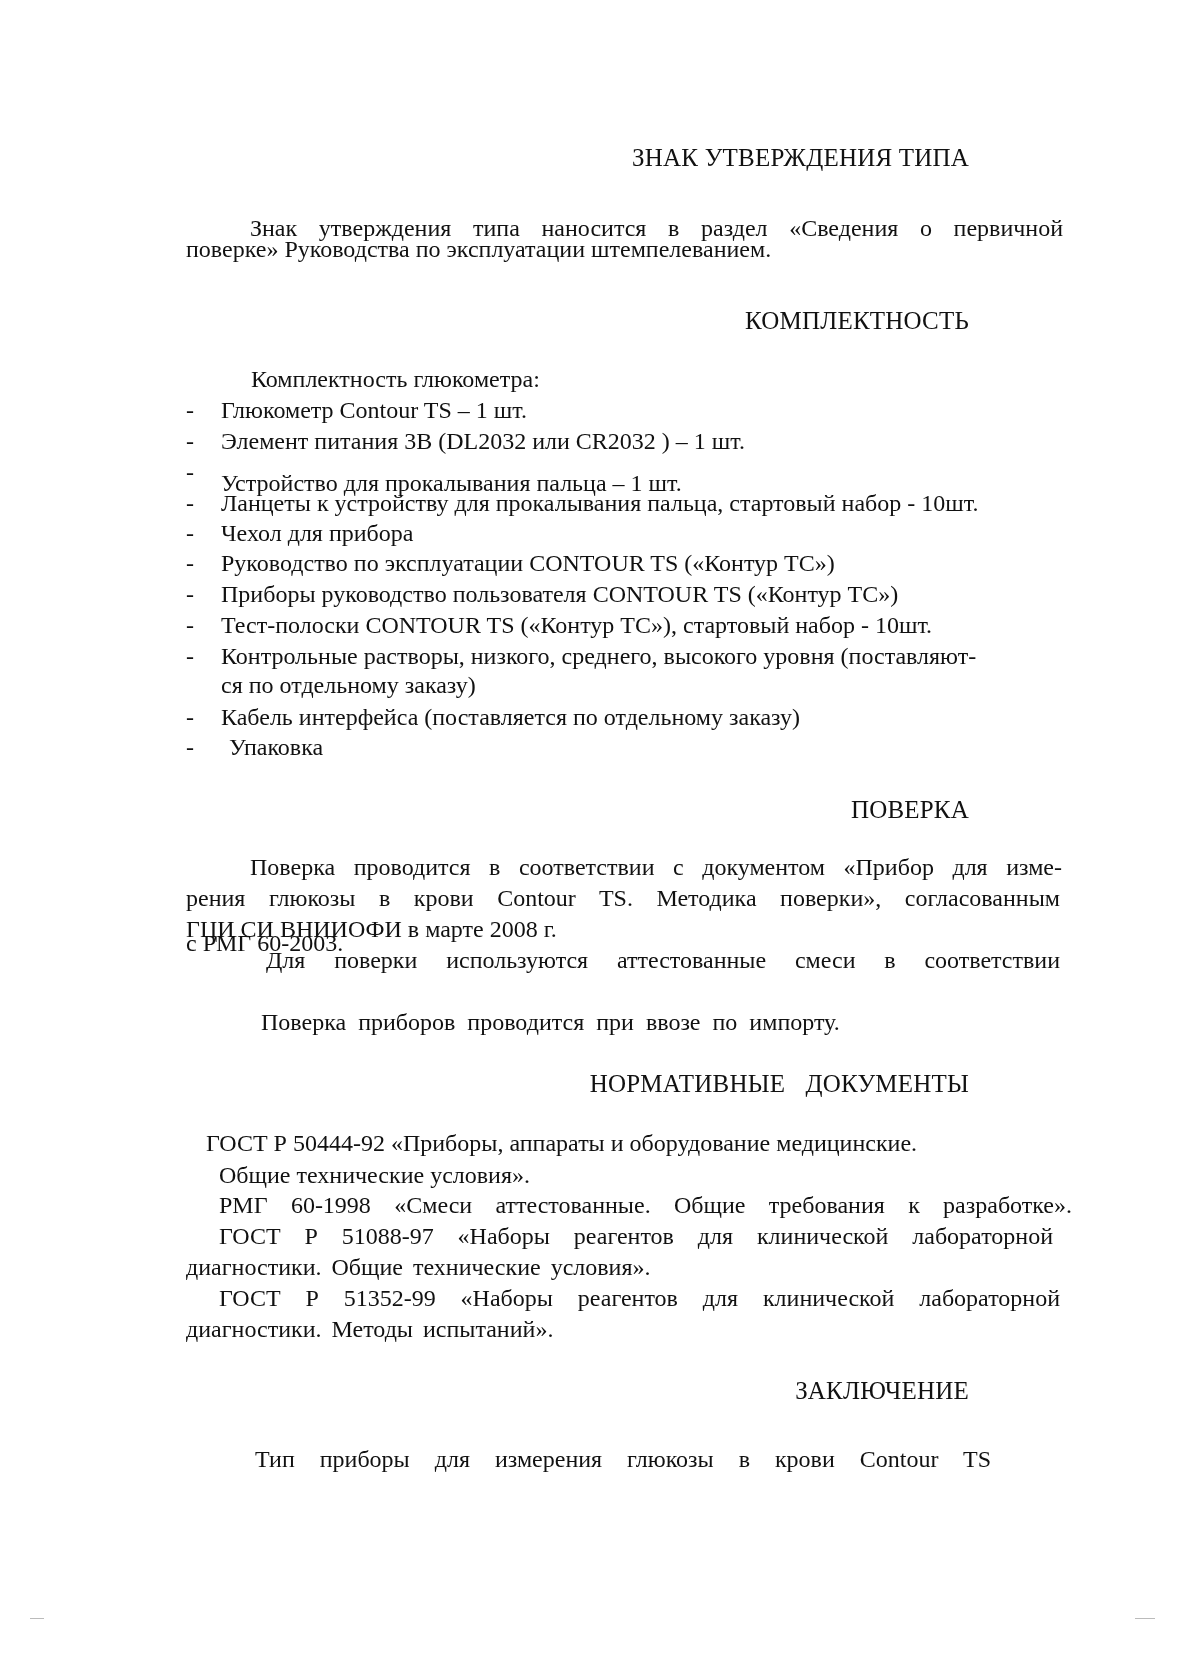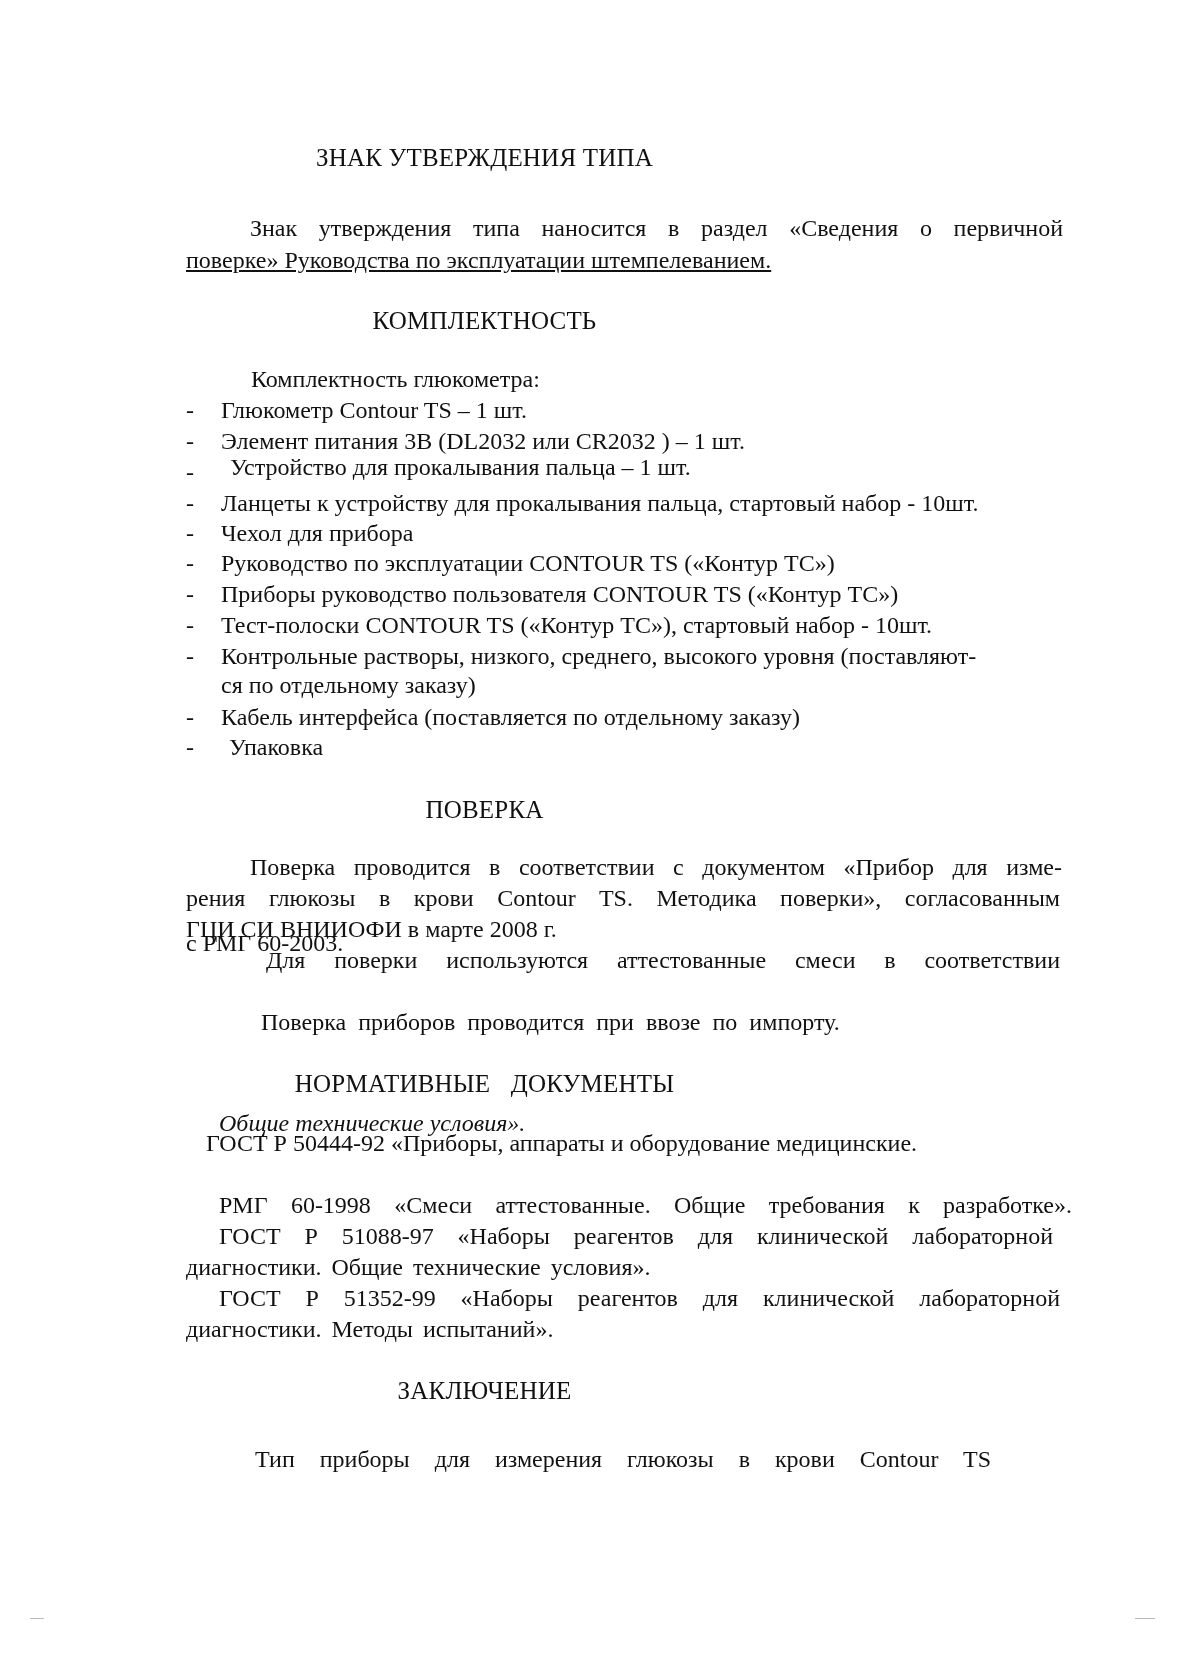"ЗНАК УТВЕРЖДЕНИЯ ТИПА" .heading { text-align: center -> right }
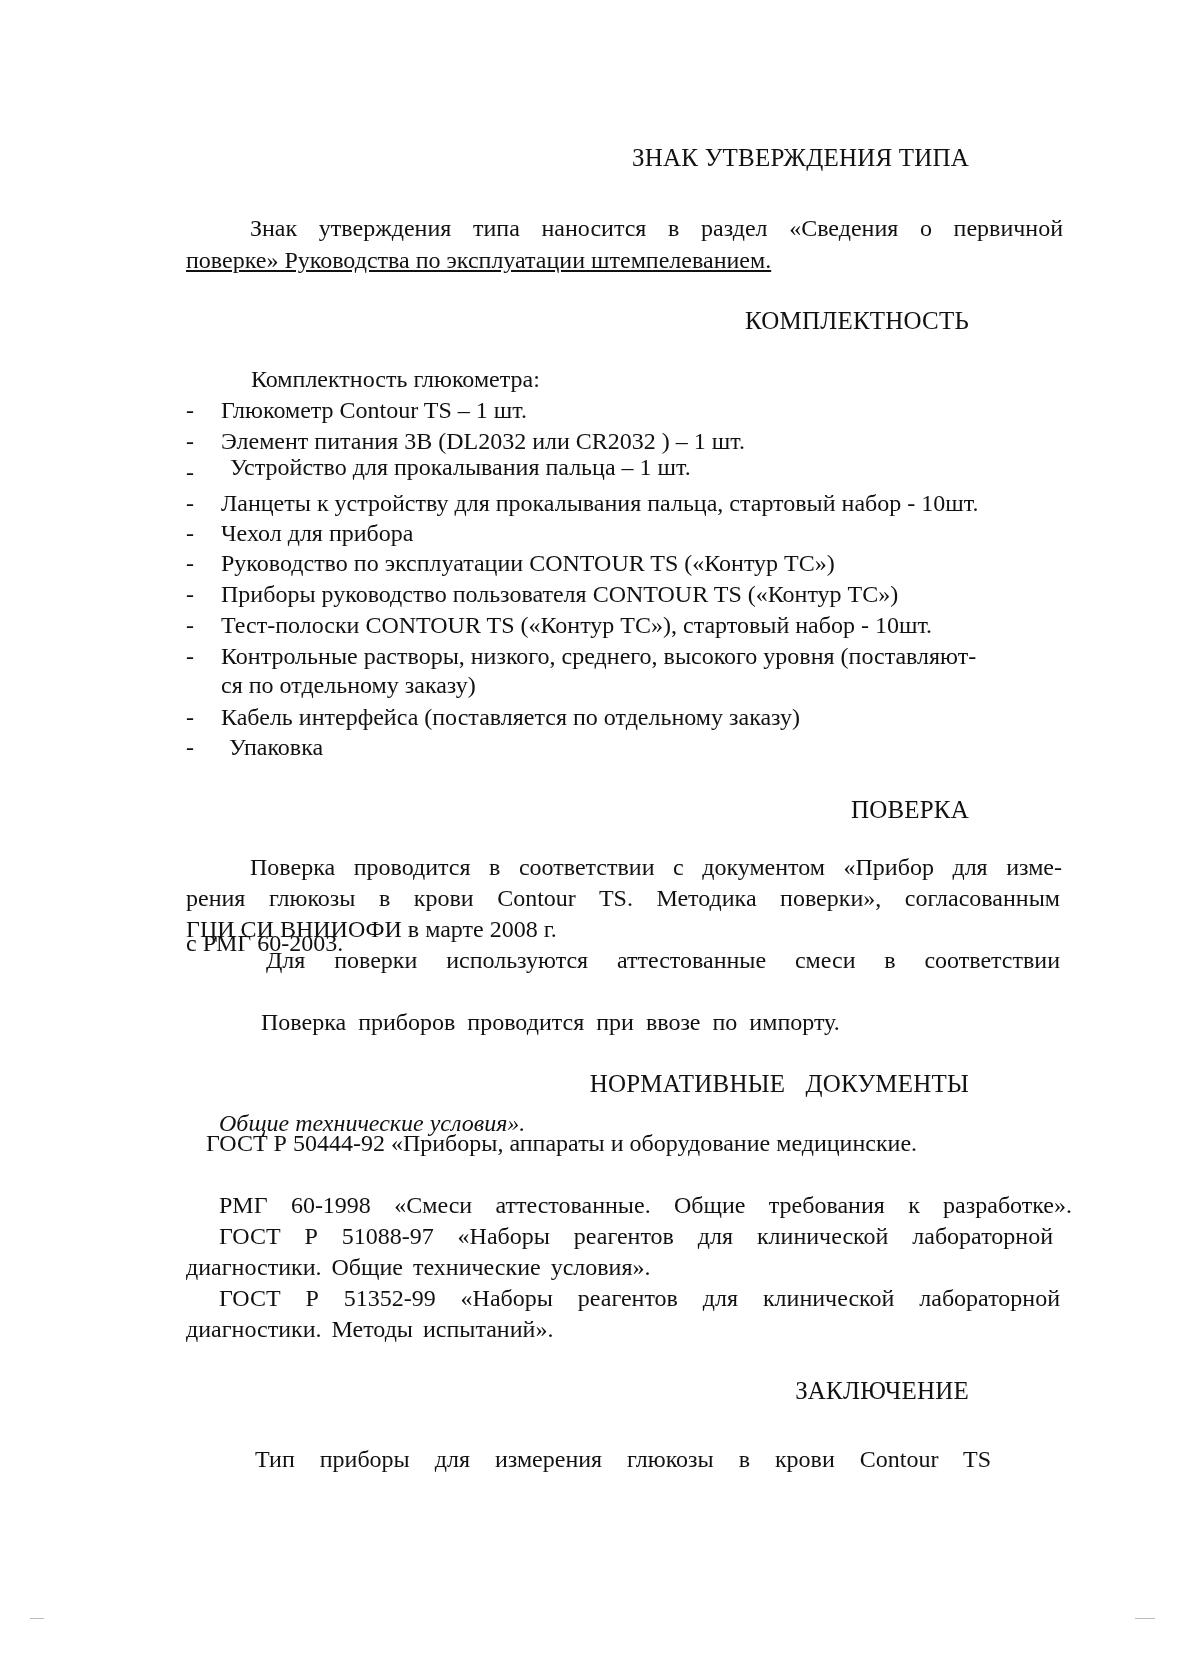"поверке» Руководства по эксплуатации" div.line { text-decoration: underline -> none; top: 245px -> 234px }
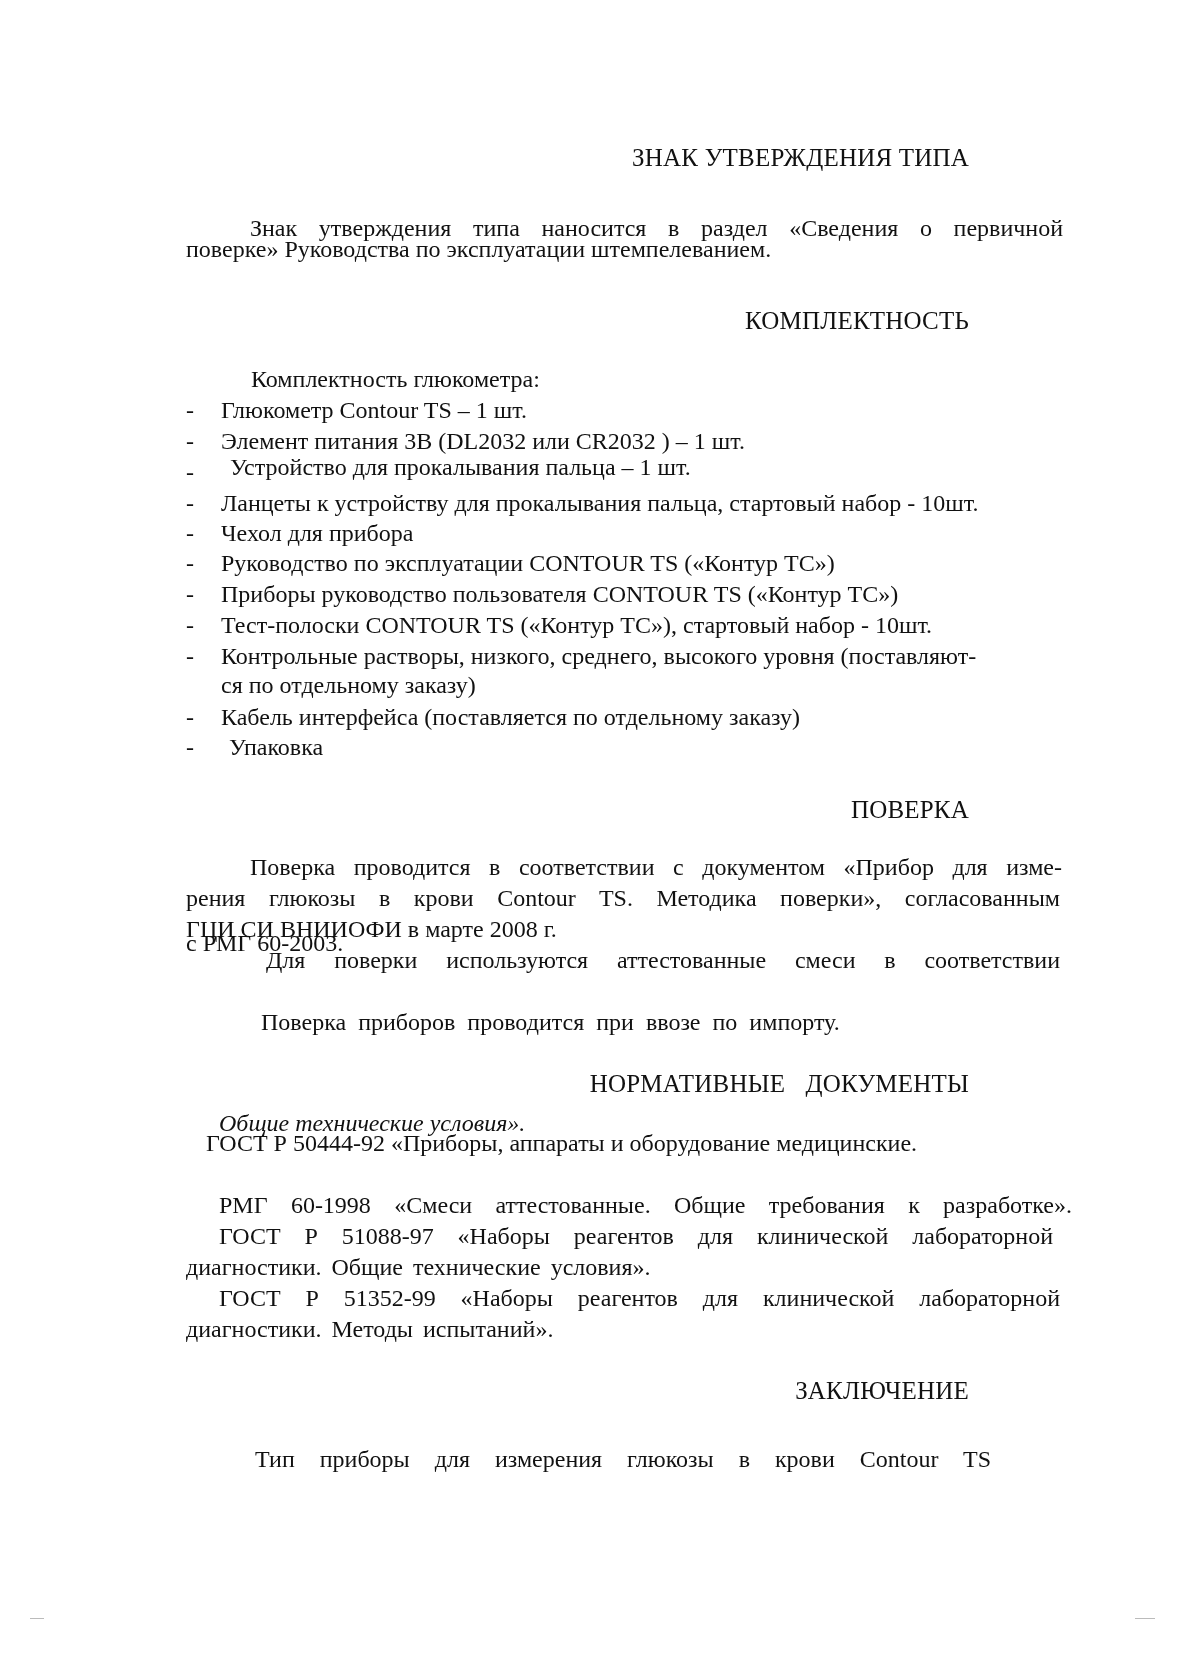"Устройство для прокалывания пальца –" span.item { margin-left: 9px -> none; top: 452px -> 468px }
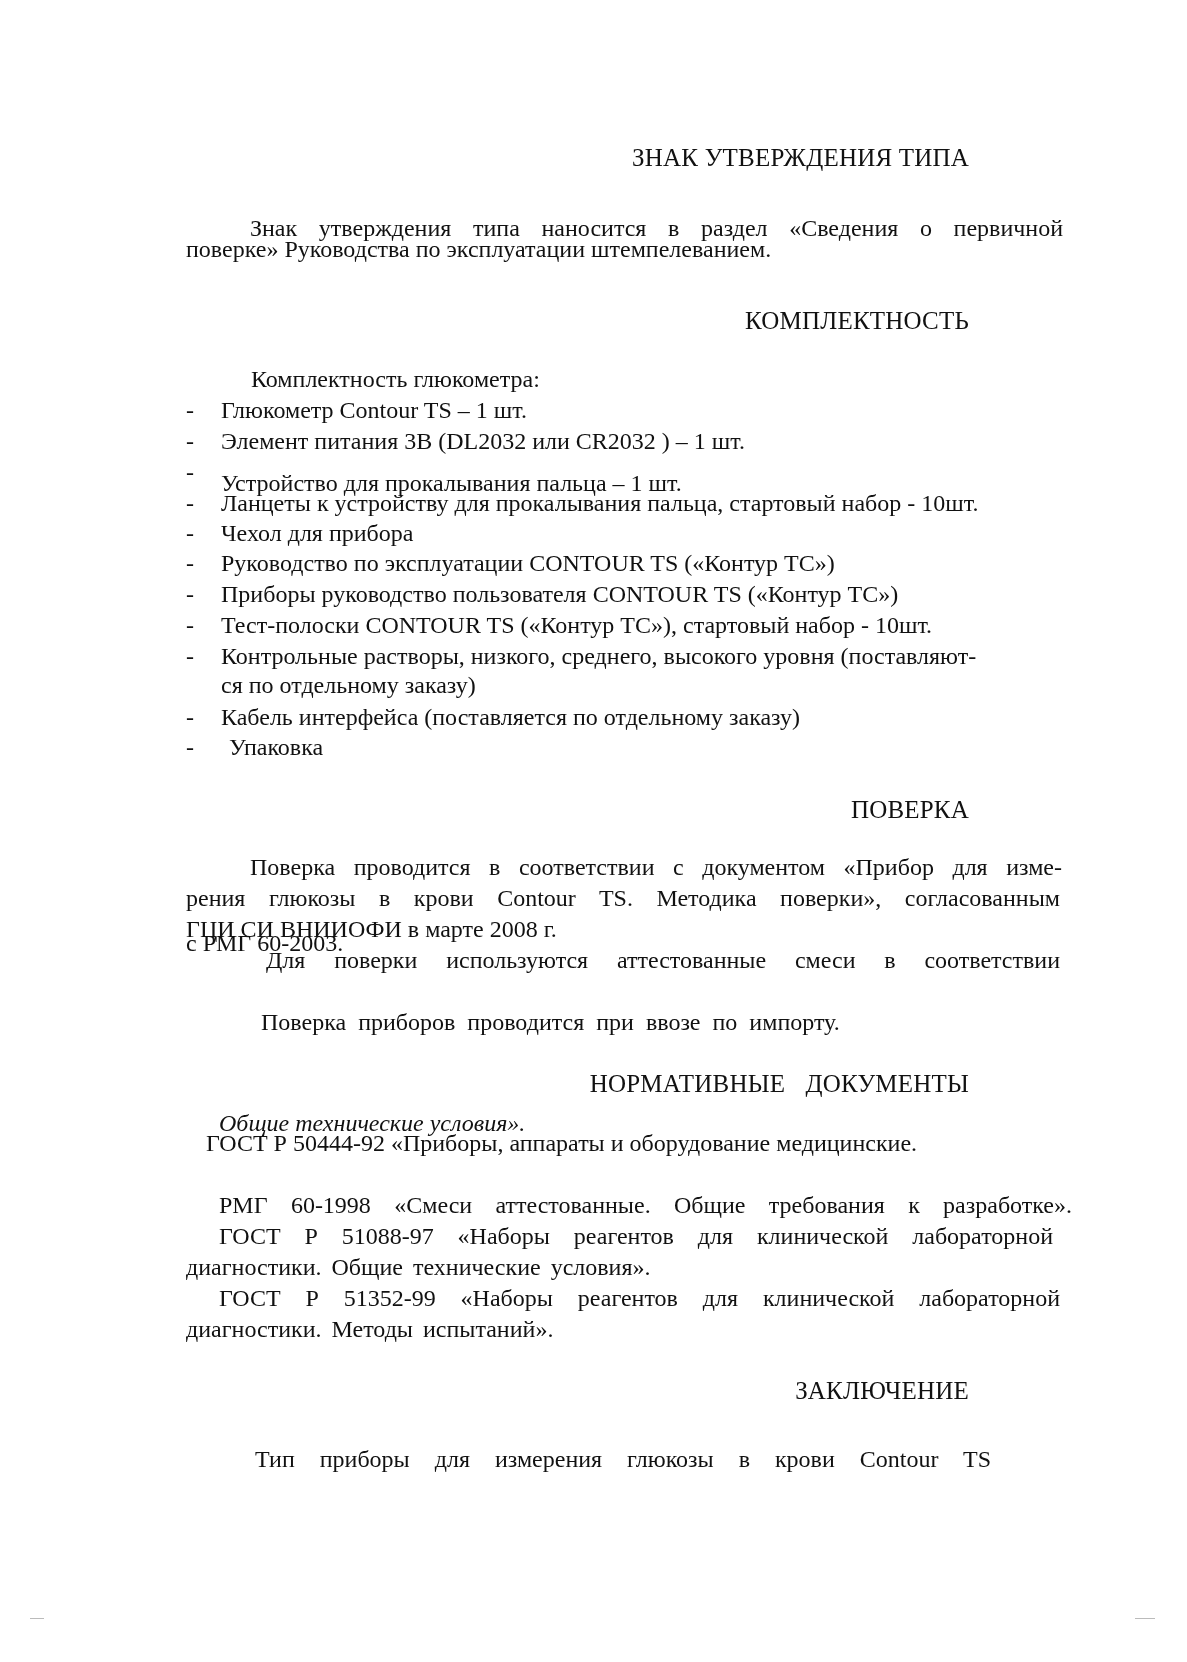"Общие технические условия»." div.line { font-style: italic -> none; top: 1108px -> 1160px }
